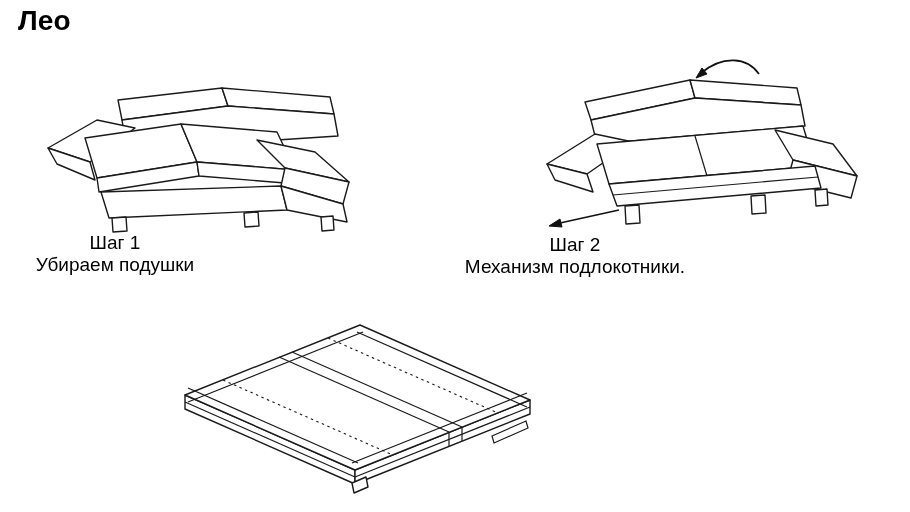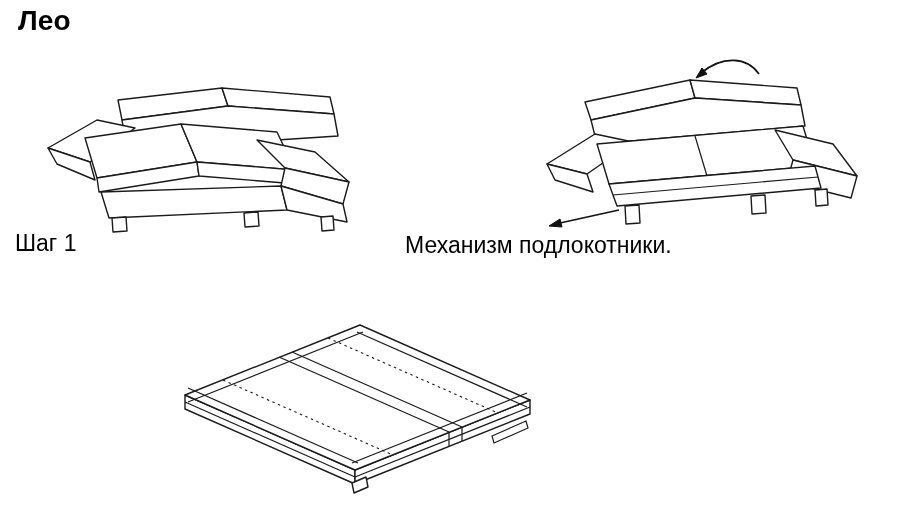"Шаг 1" .caption { font-size: 23px -> 19px; text-align: left -> center }
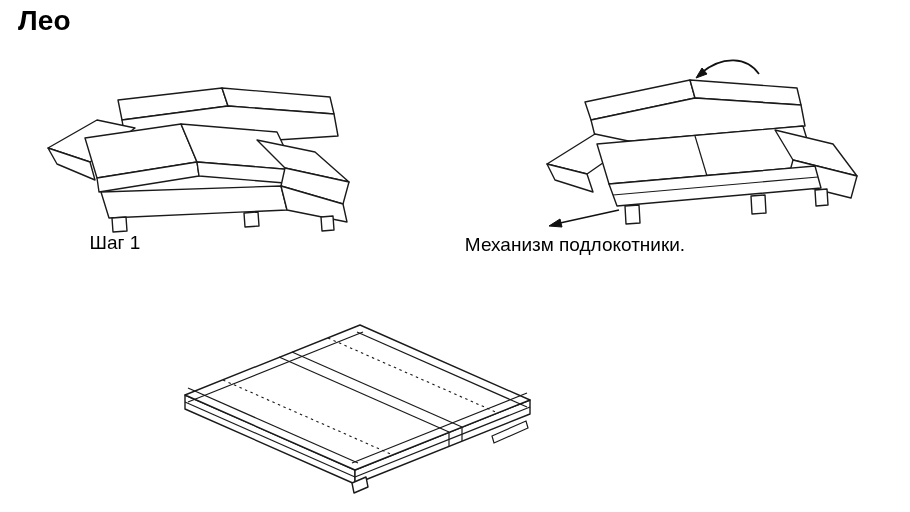"Шаг 2" div { html: none -> <div>Шаг 2</div> }
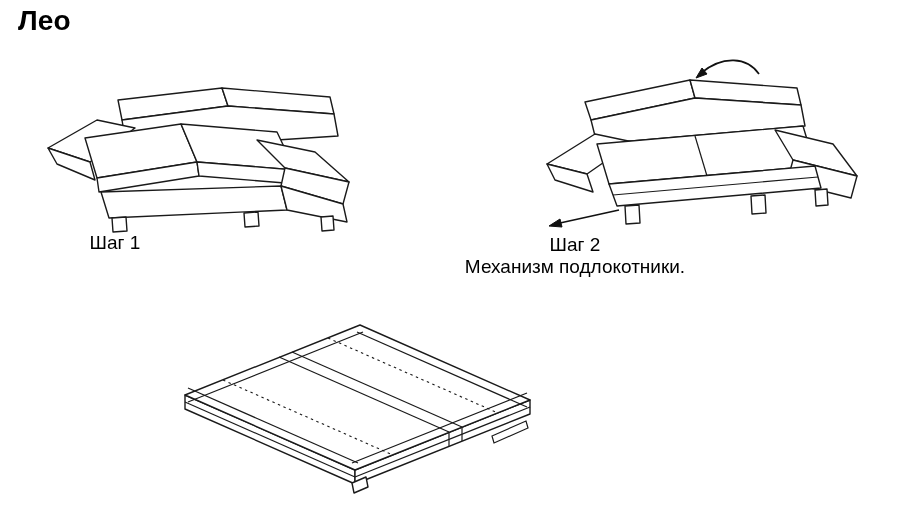"Убираем подушки" div { html: none -> <div>Убираем подушки</div> }
